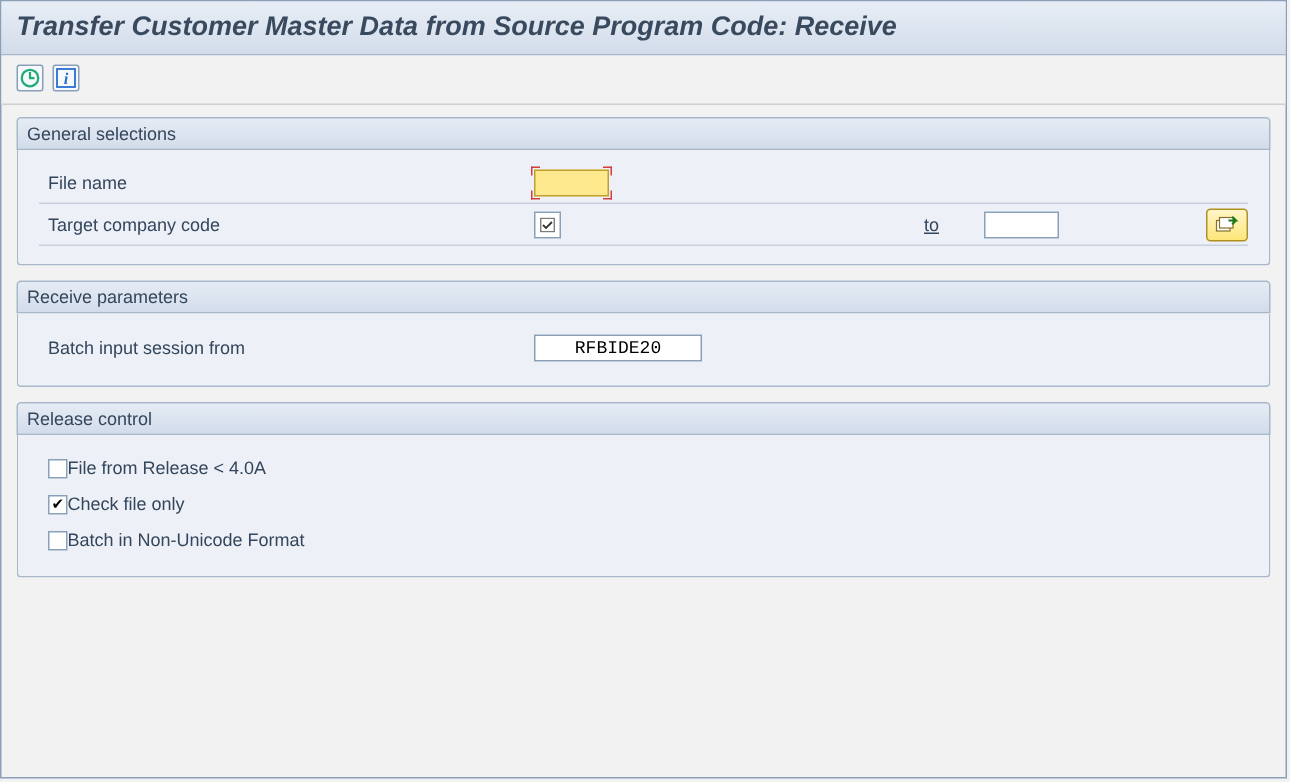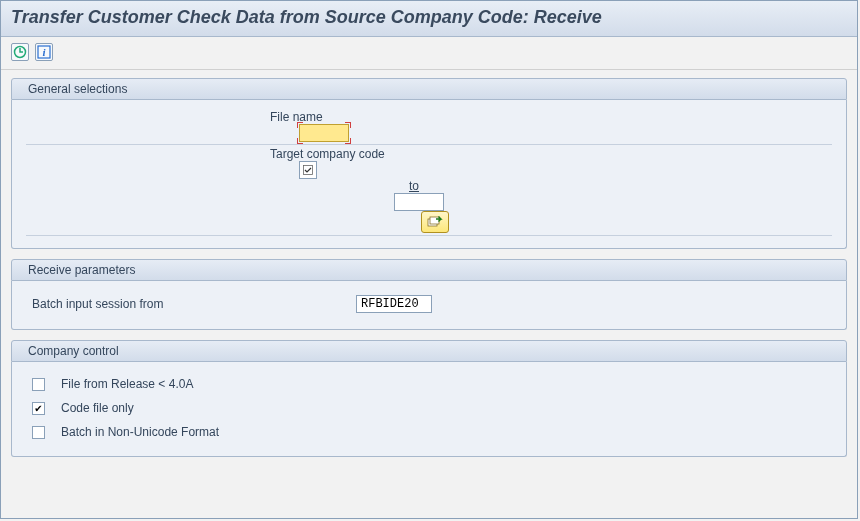"Transfer Customer Check Data from" h1 { text: Check Data from Source Company -> Master Data from Source Program }
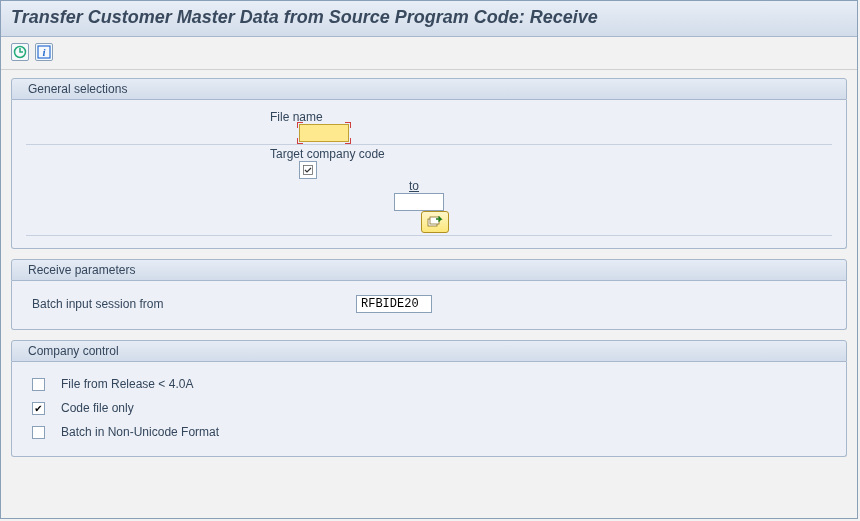"General selections" .group-header { padding: 3px 16px -> 3px 6px }
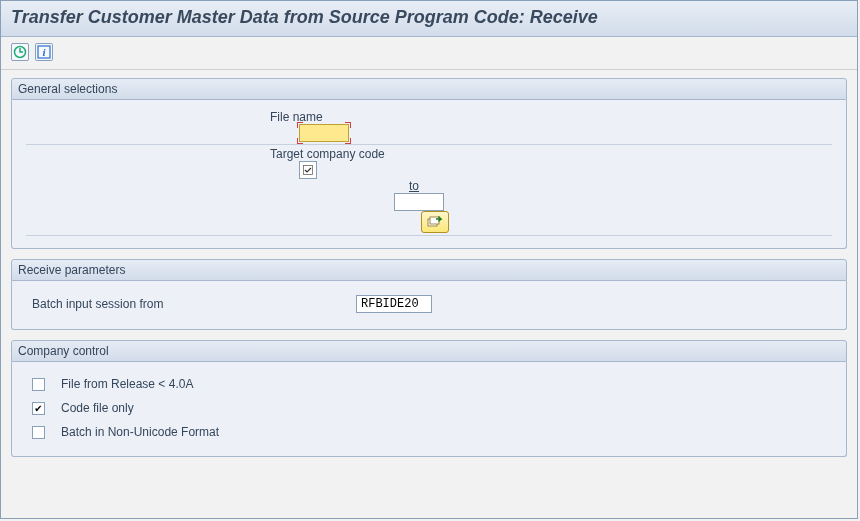"File name" .underline-row { flex-direction: column -> none }
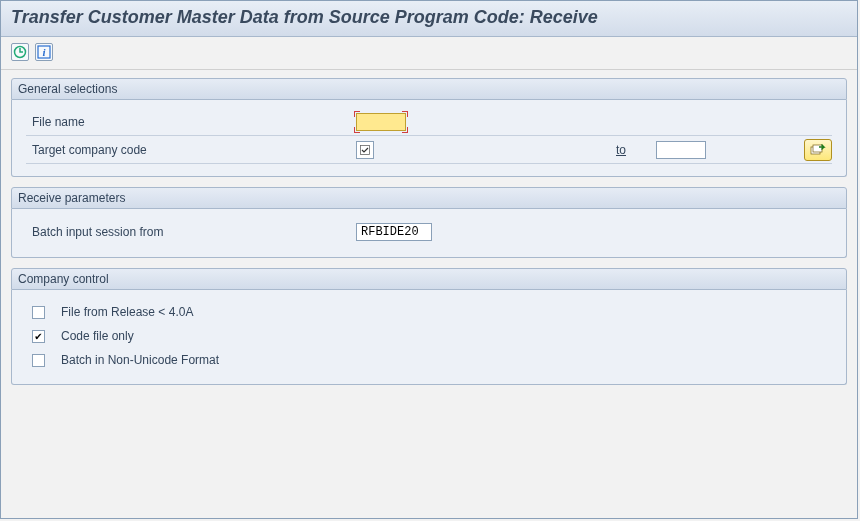"RFBIDE20" input.sap-input { text-align: none -> center; width: 76px -> 112px }
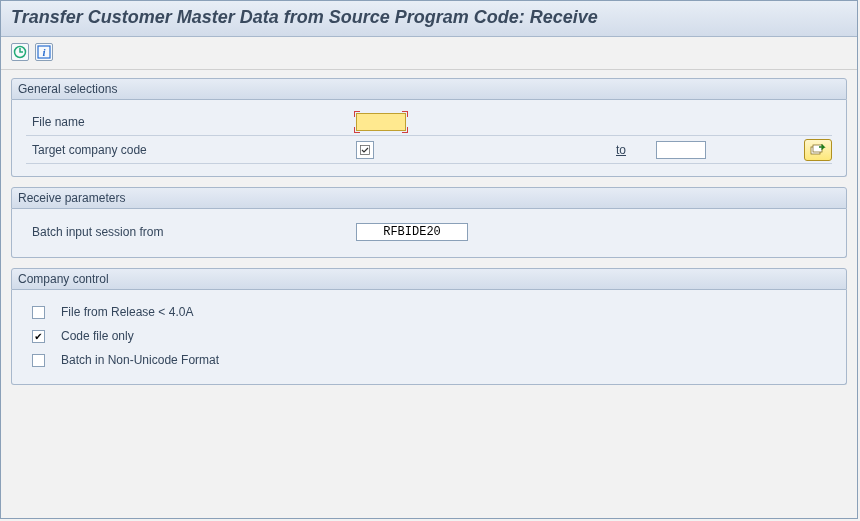"Company control" div.group-header { text: Company -> Release }
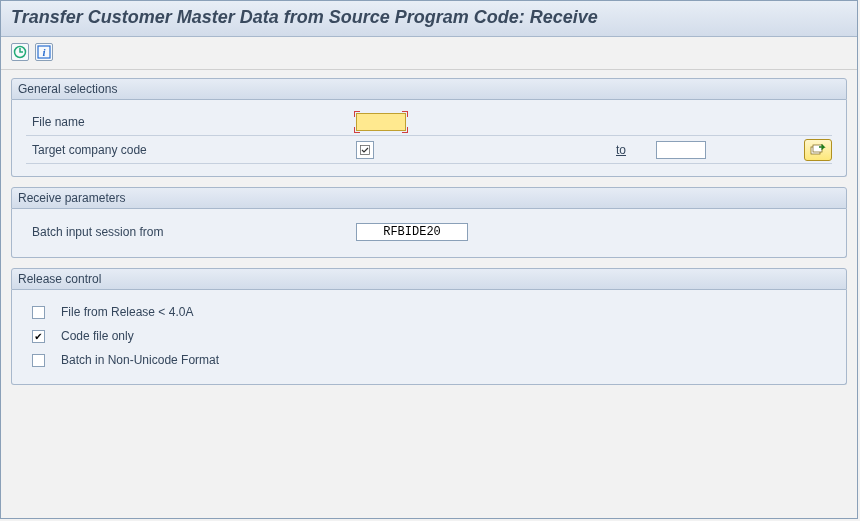"File from Release < 4.0A" .cb-row { gap: 16px -> 0 }
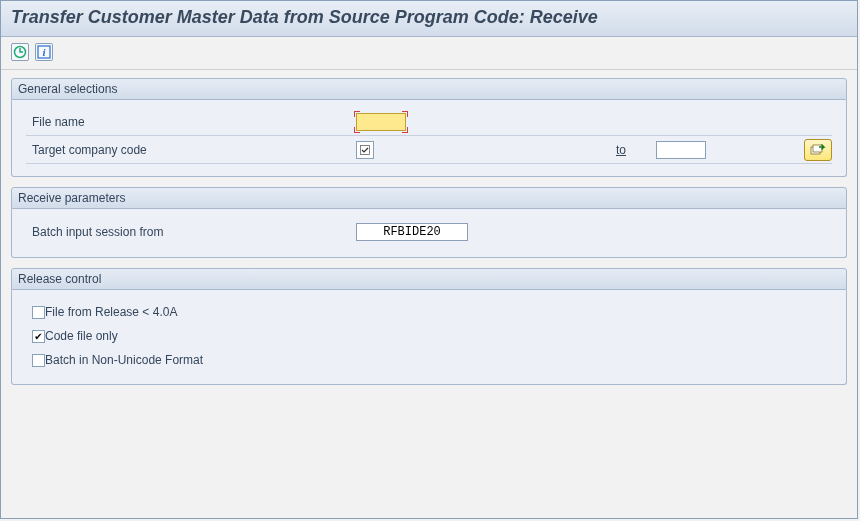"Code file only" span { text: Code -> Check }
